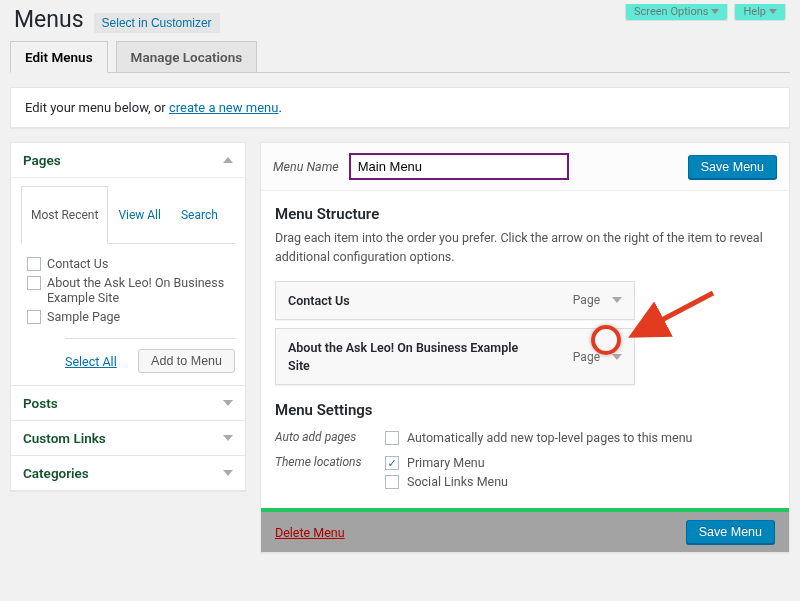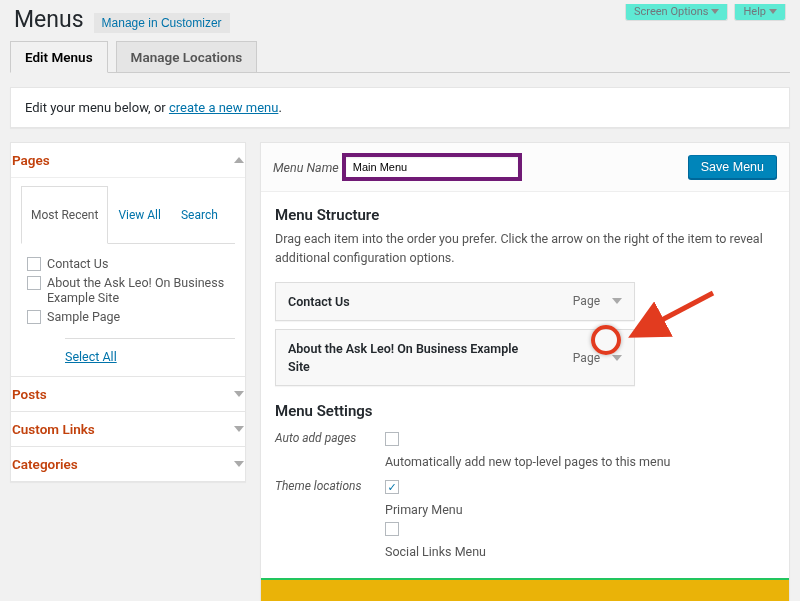"Manage in Customizer" button.badge-btn { text: Manage -> Select }
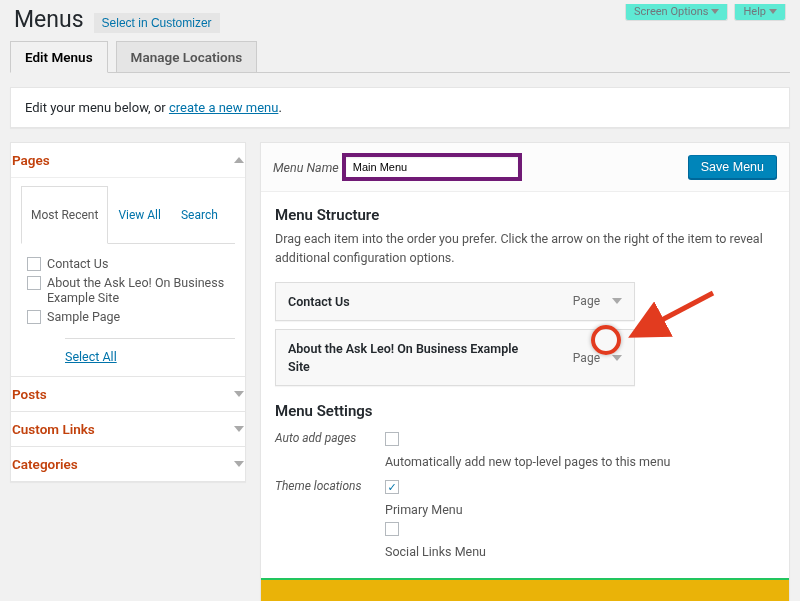"Pages" .postbox-header { color: #c2410c -> #14532d; padding: 8px 1px -> 8px 12px }
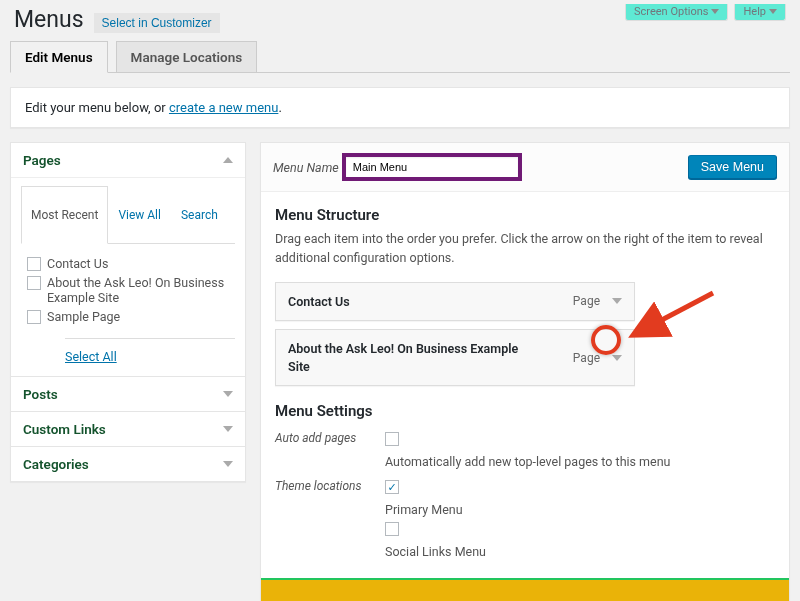"Menu Name" .menu-edit-header { gap: 3px -> 10px }
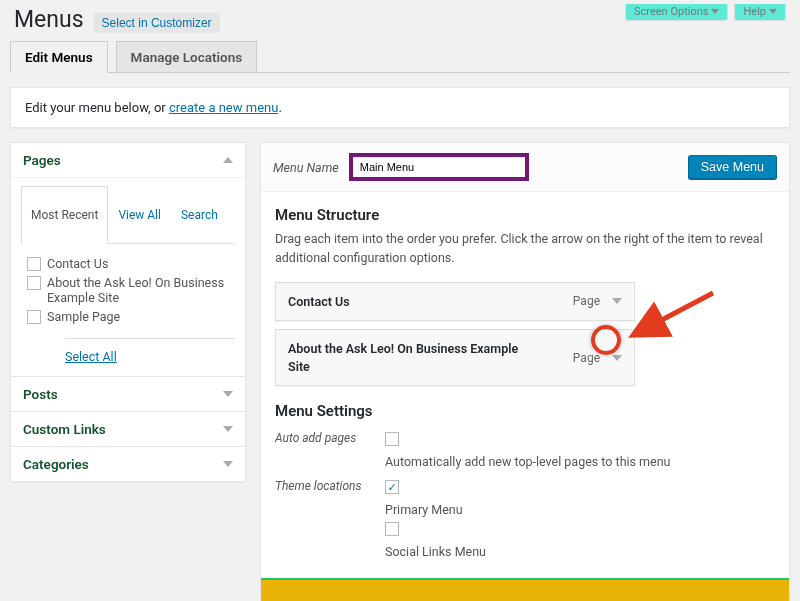"Main Menu" .text-input { border: 4px solid #701a75 -> 2px solid #701a75; font-size: 11px -> 13px; width: 180px -> 220px }
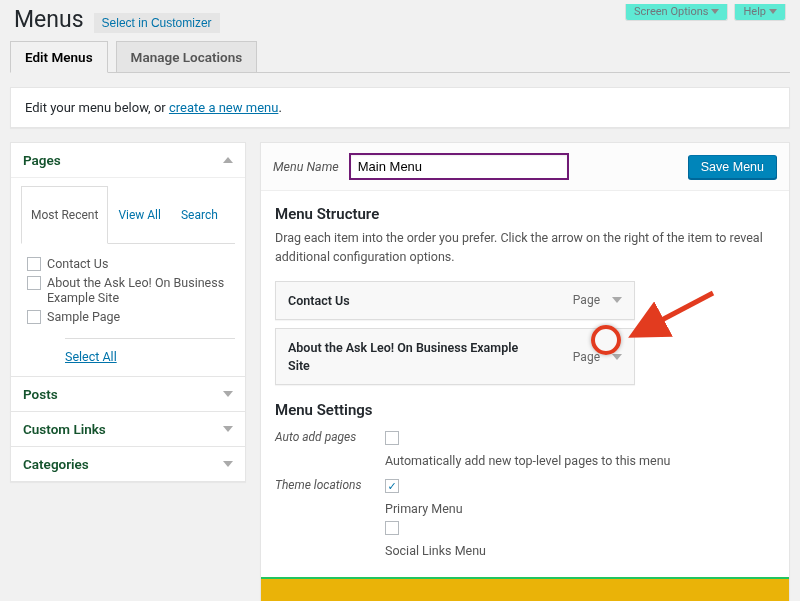"Add to Menu" button.btn { html: none -> <button>Add to Menu</button> }
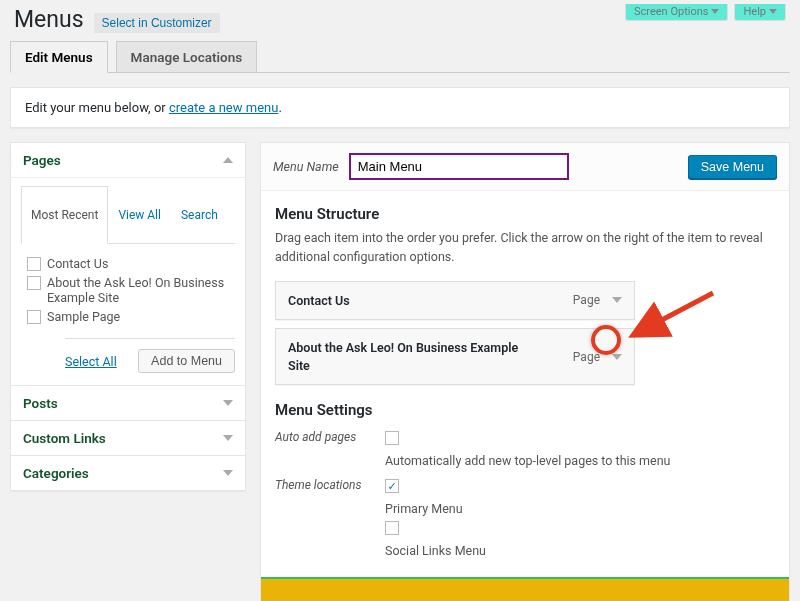"Automatically add new top-level pages" .settings-opt { flex-direction: column -> none }
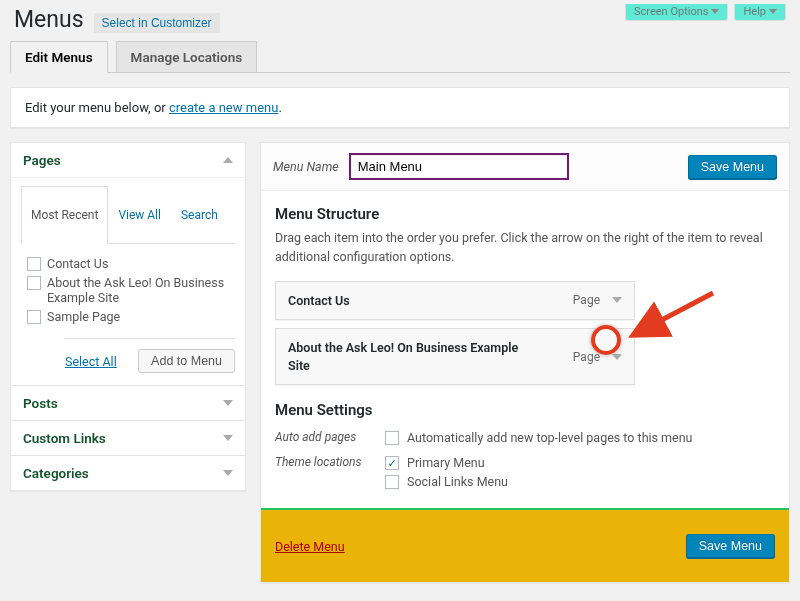"Delete Menu" .menu-edit-footer { background: #eab308 -> #a3a3a3; border-top: 2px solid #22c55e -> 4px solid #22c55e; padding: 24px 14px -> 8px 14px }
